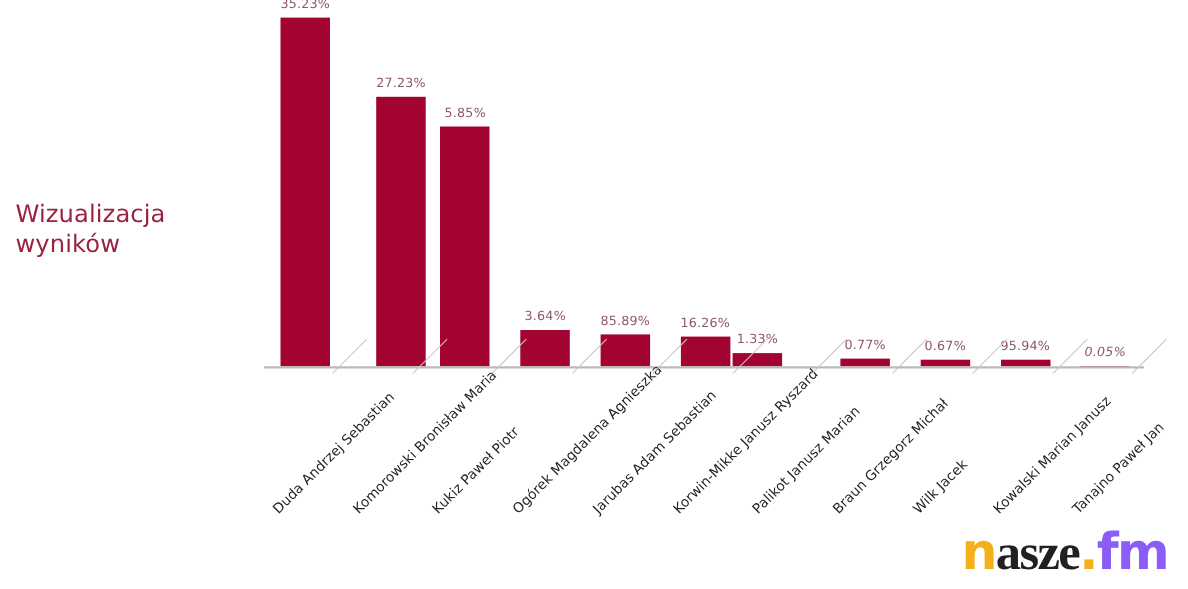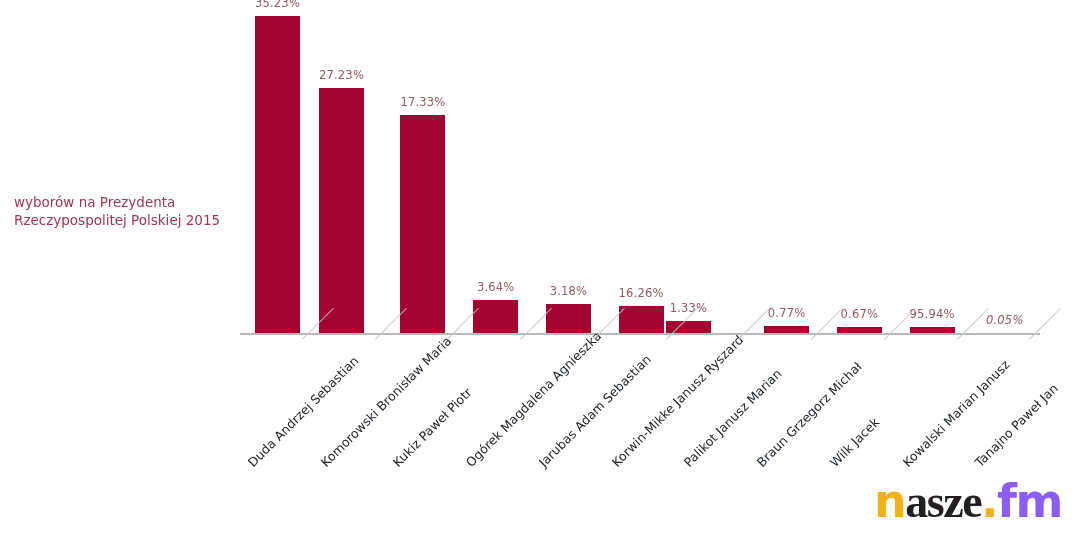"27.23%" div.bar-slot { left: 64px -> 87px }
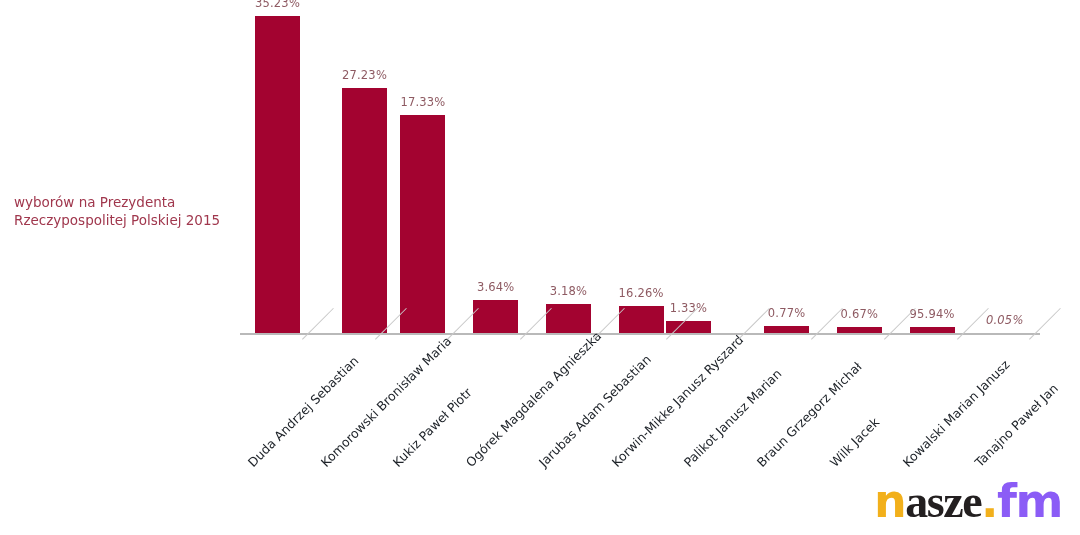"17.33%" div.bar-value { text: 17.33% -> 5.85% }
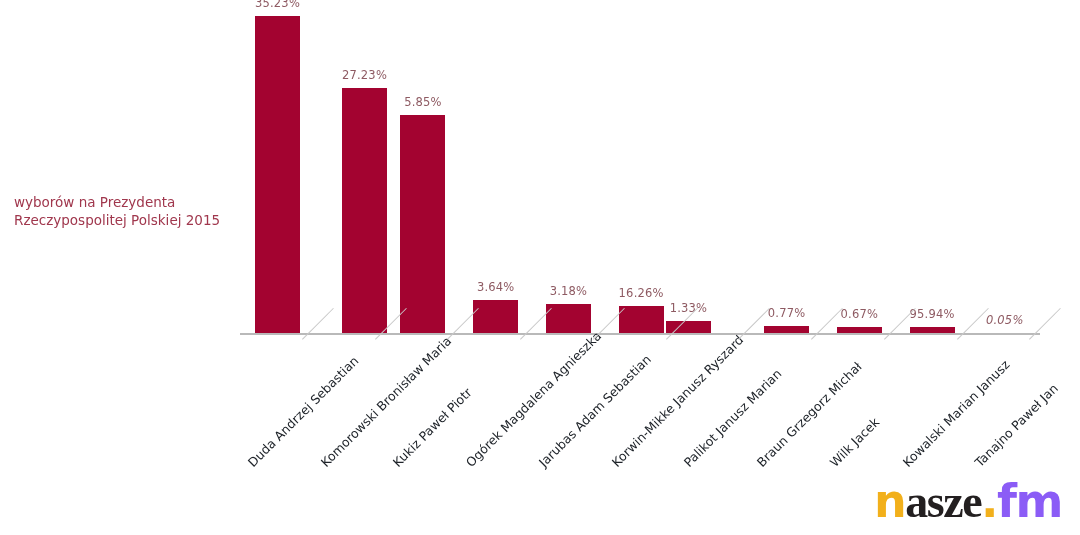"Wizualizacja" div { html: none -> <div>Wizualizacja wyników</div> }
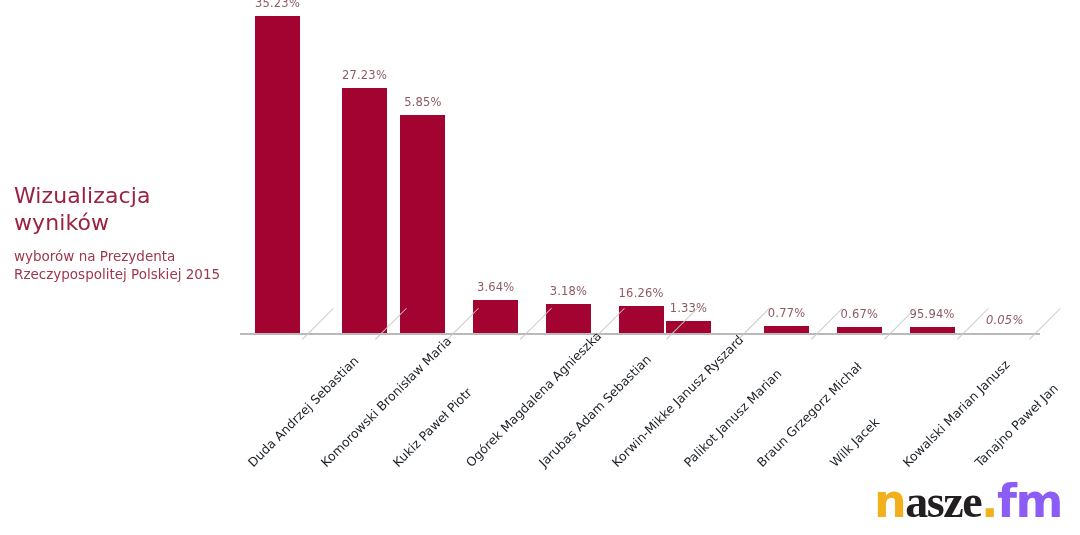"wyborów na Prezydenta" div { html: <div>wyborów na Prezydenta Rzeczypospolitej Polskiej 2015</div> -> none }
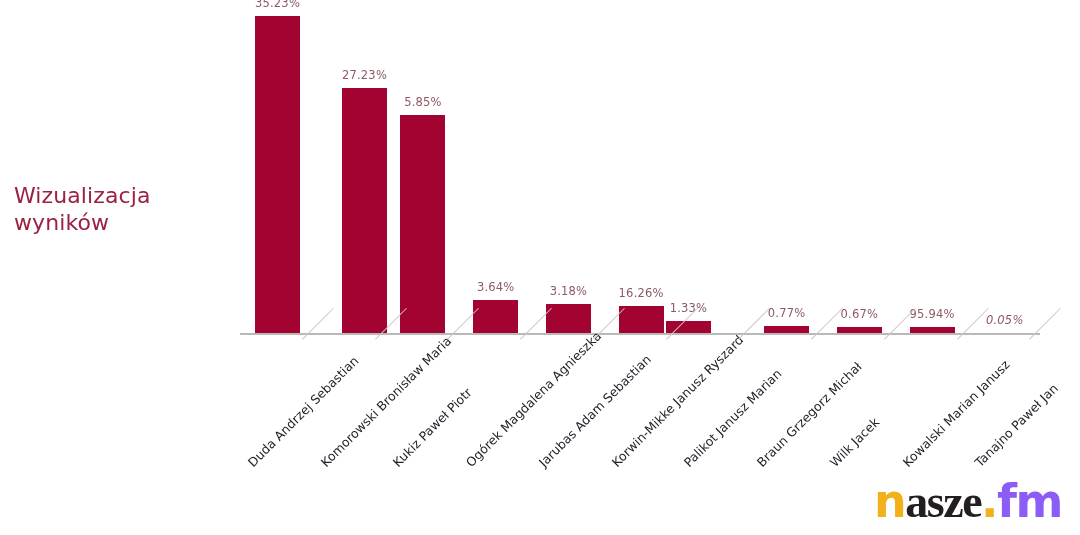"3.18%" div.bar-value { text: 3.18% -> 85.89% }
